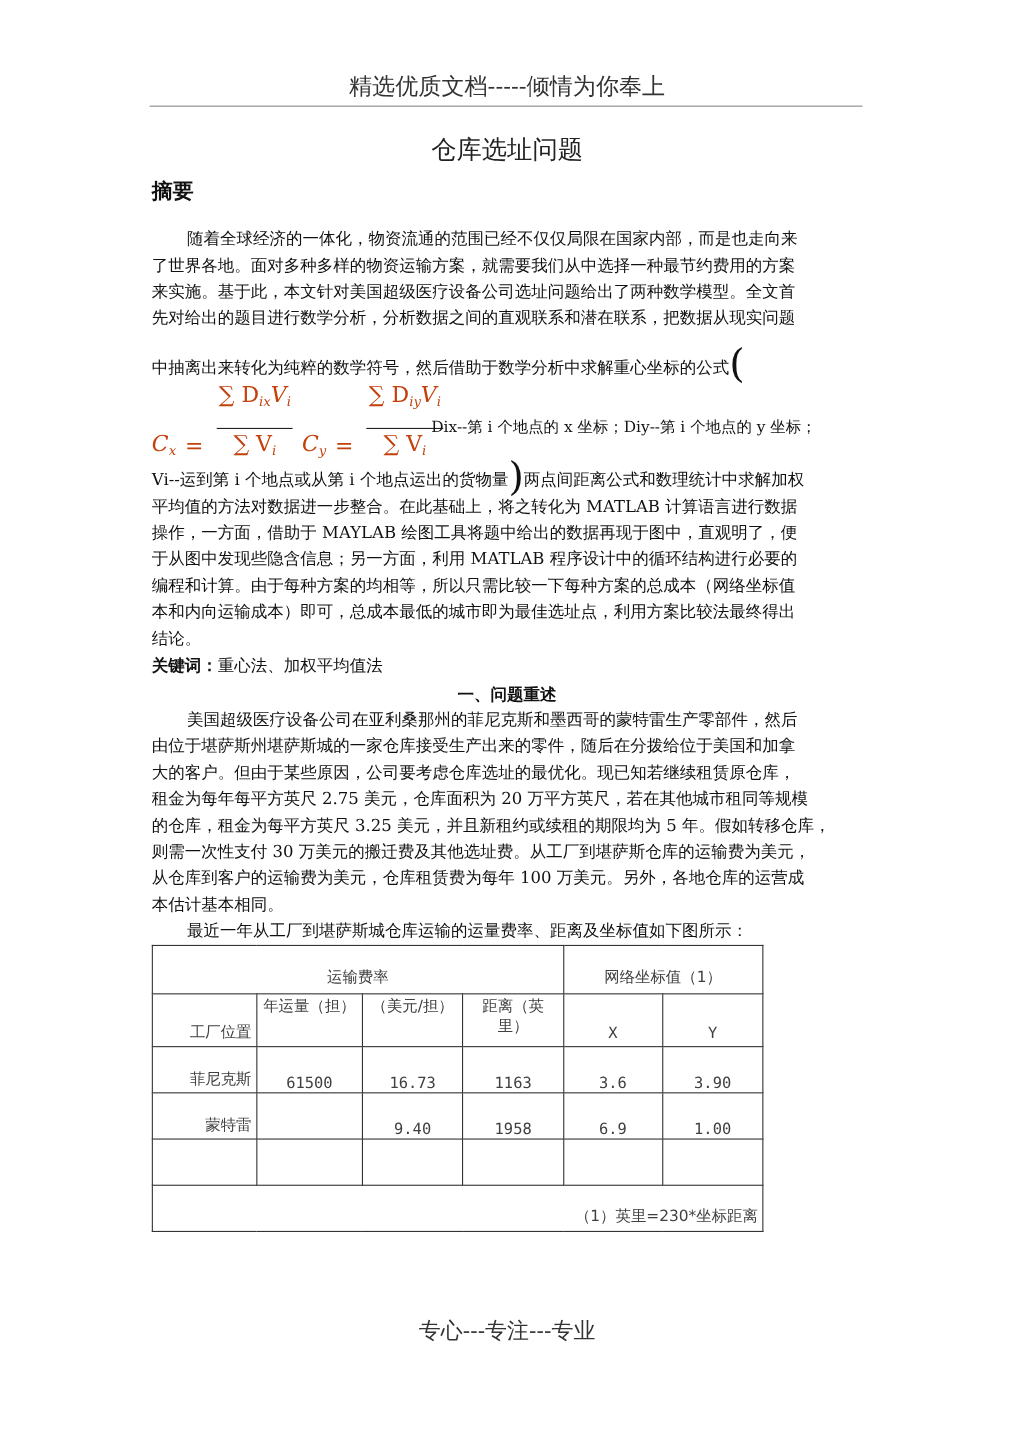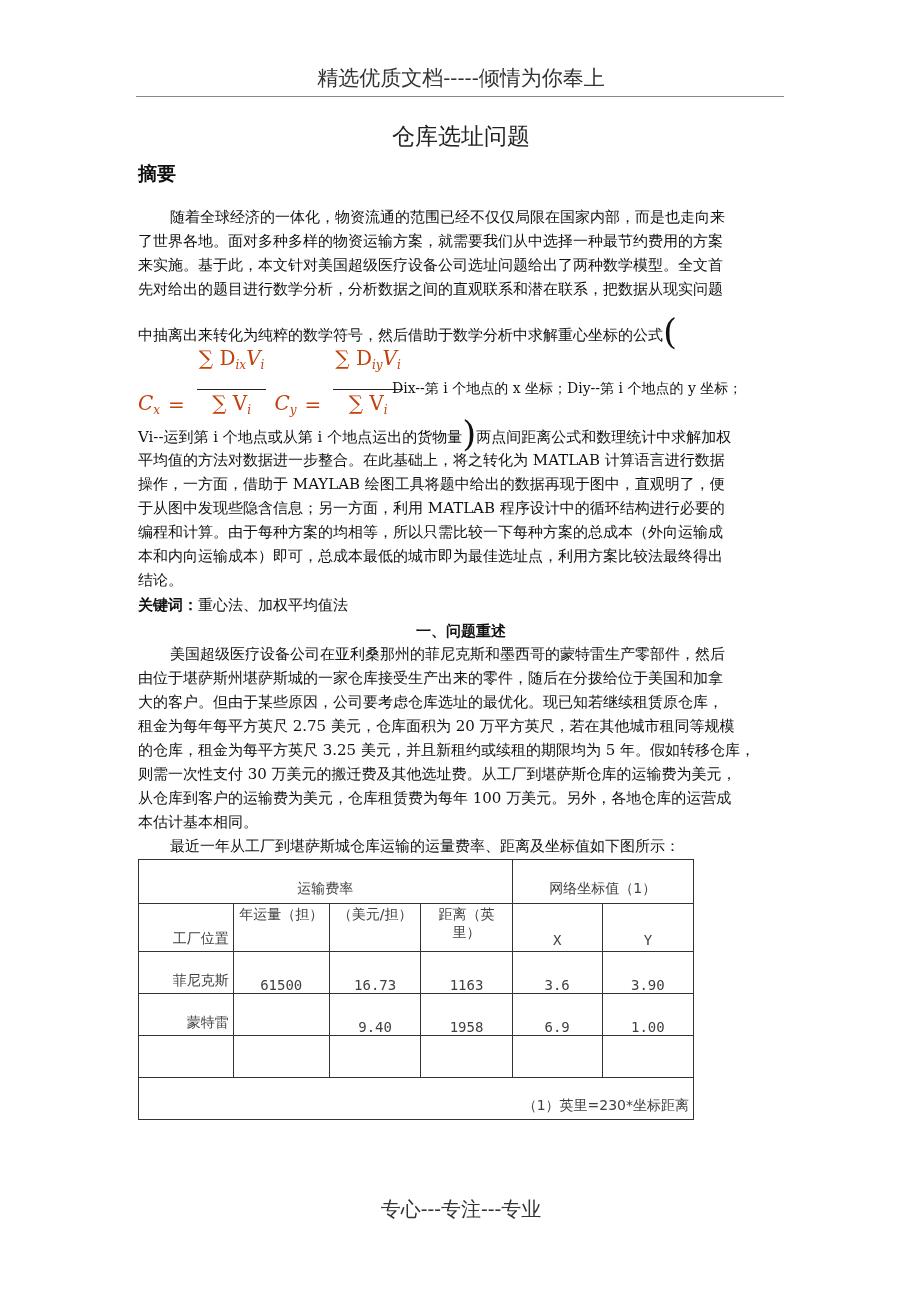"编程和计算。由于每种方案的均相等，所以只需比较一下每种方案的总成本（外向运输成" div.p-line { text: 外向运输成 -> 网络坐标值 }
